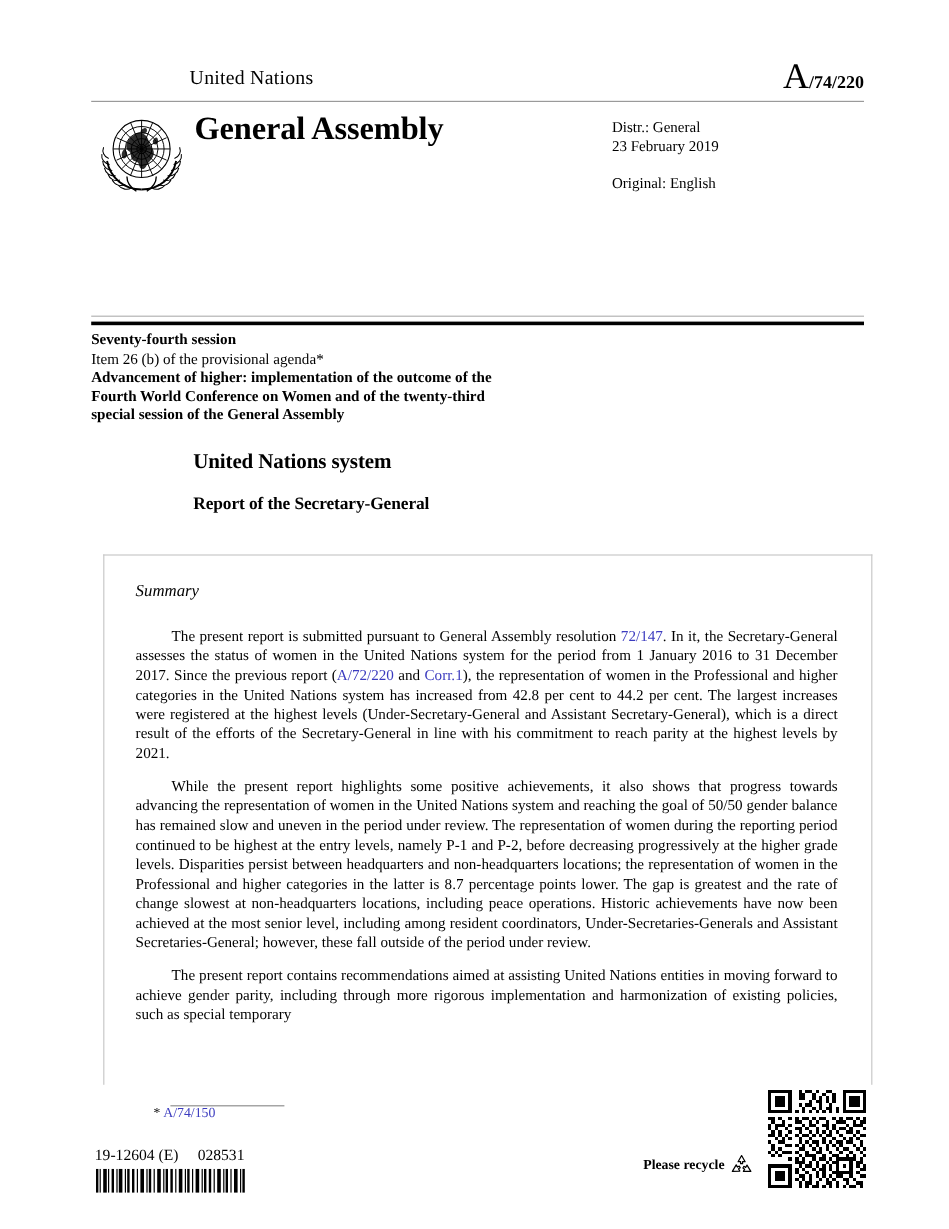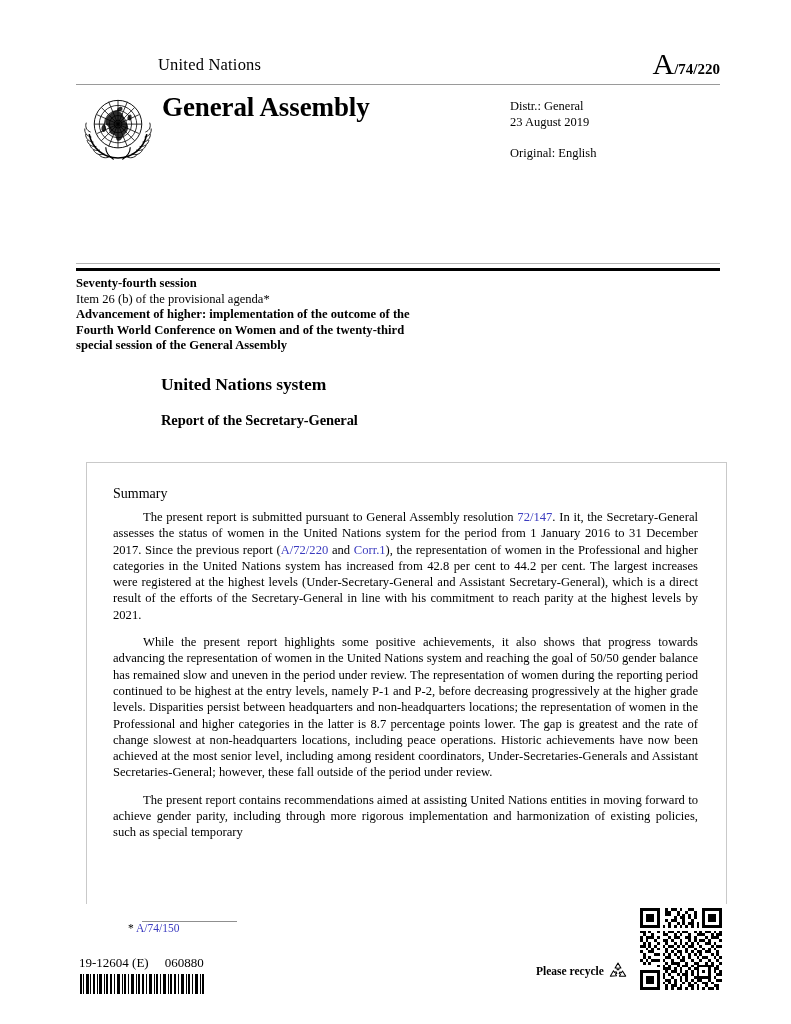"23 August 2019" div { text: August -> February }
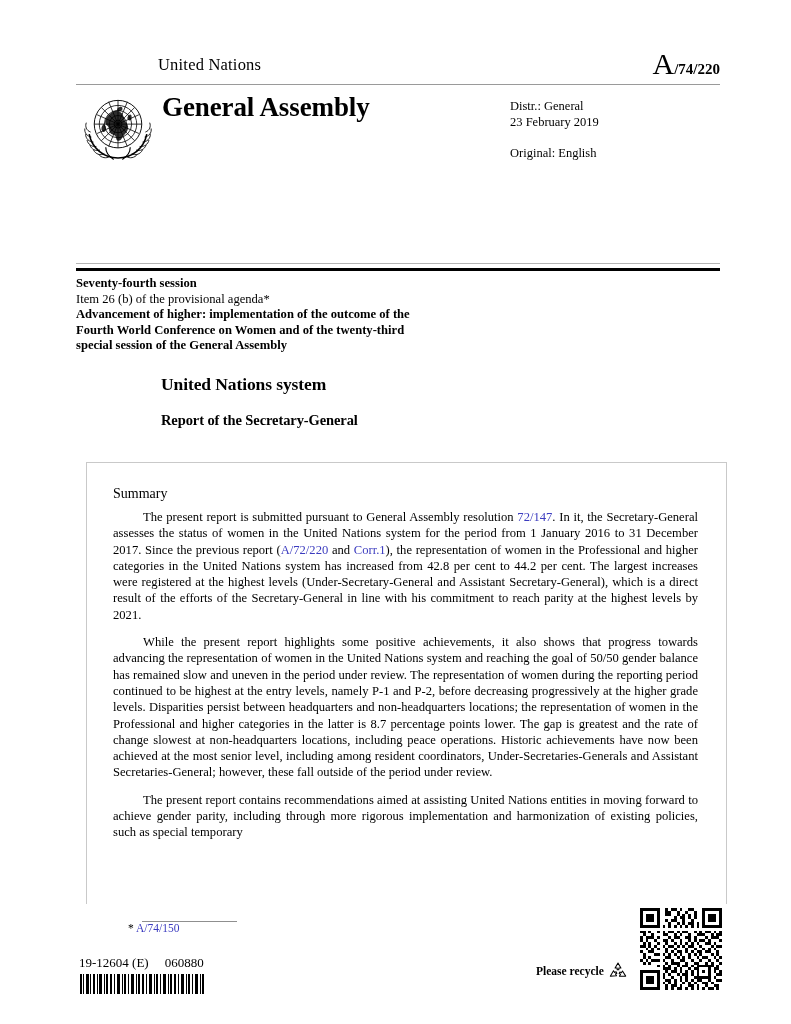"Summary" .summary-label { font-style: none -> italic; margin-bottom: 7px -> 20px }
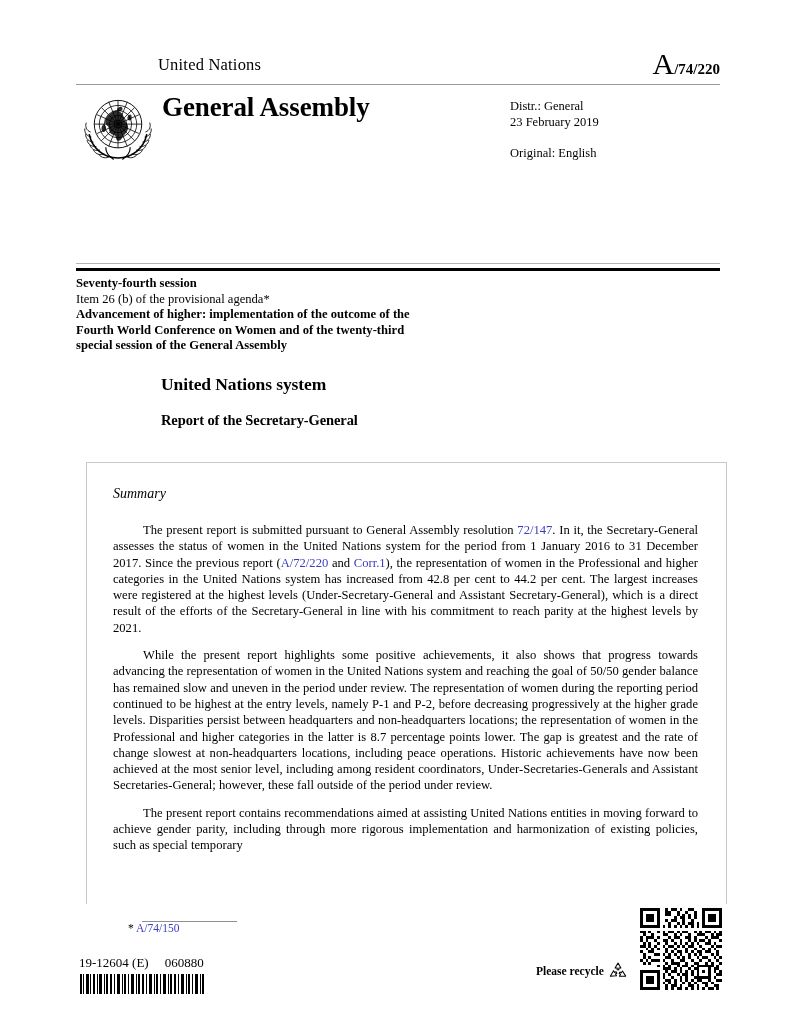"060880" span { text: 060880 -> 028531 }
